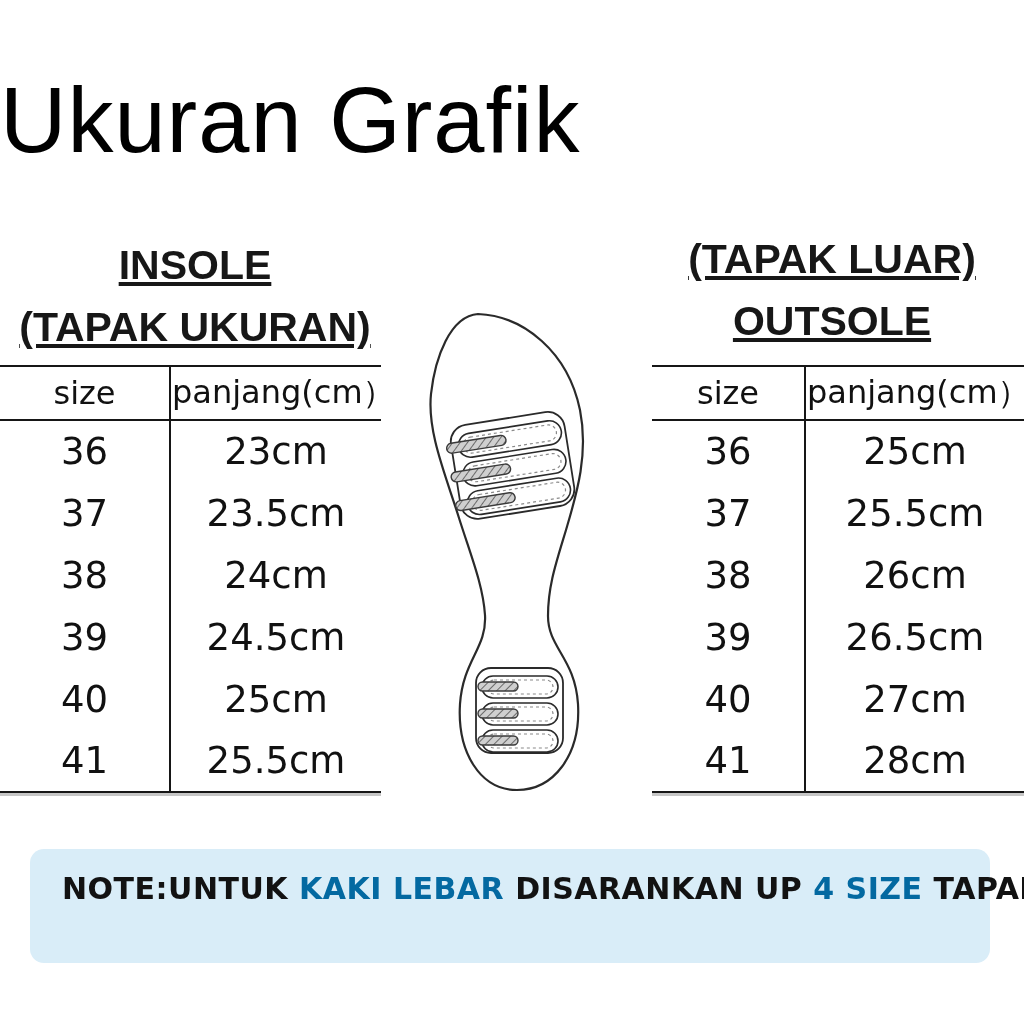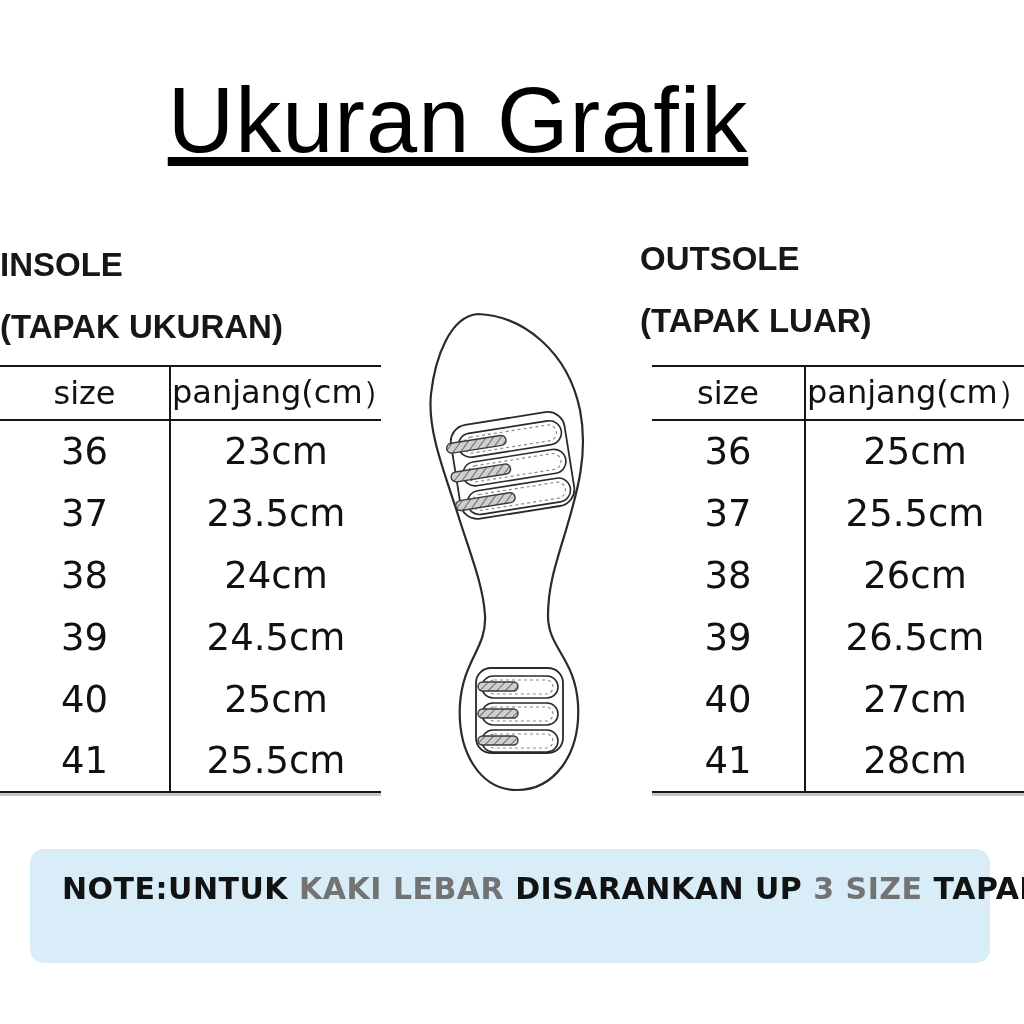"Ukuran Grafik" .title { text-align: center -> none; text-decoration: underline -> none }
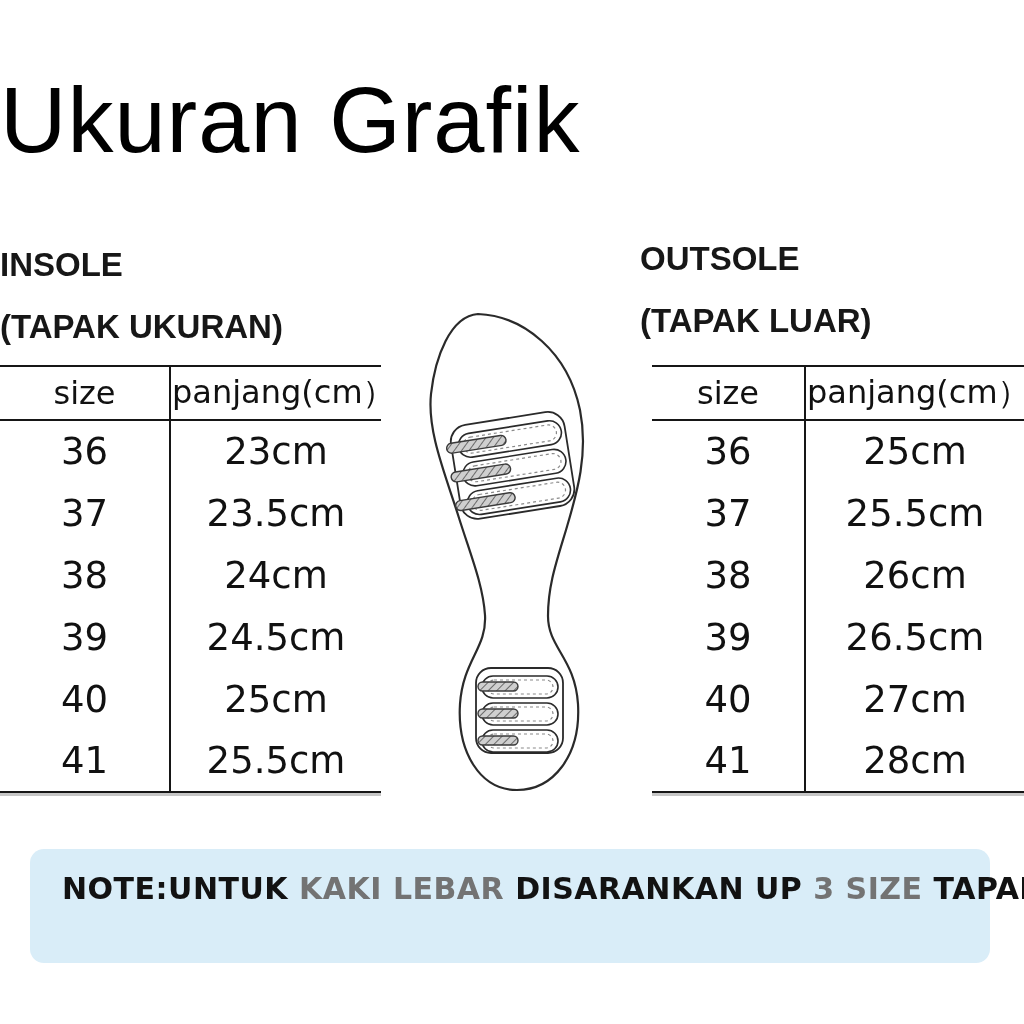"INSOLE" .col-heading { font-size: 33px -> 41px; text-align: none -> center; text-decoration: none -> underline }
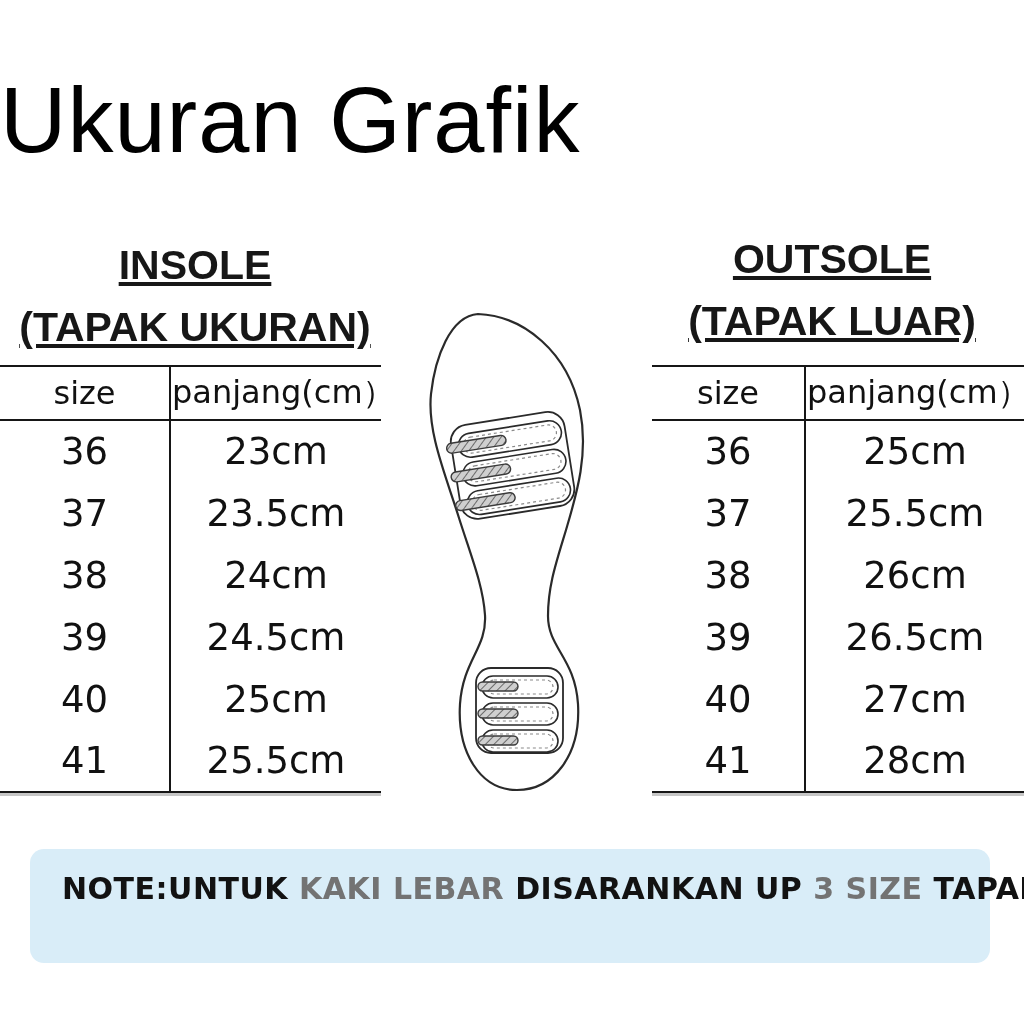"OUTSOLE" div { order: before "(TAPAK LUAR)" -> after "(TAPAK LUAR)" }
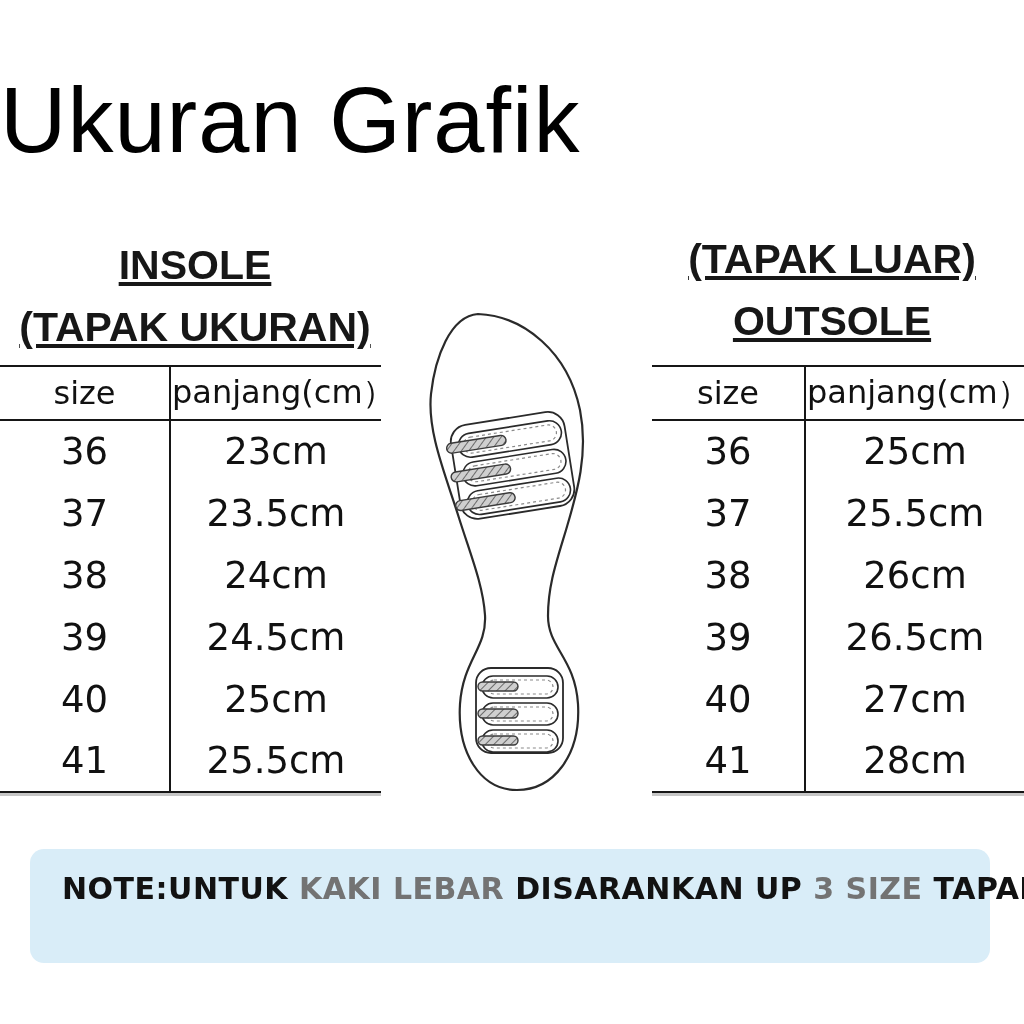"KAKI LEBAR" .note-text .hl { color: #737373 -> #0369a1 }
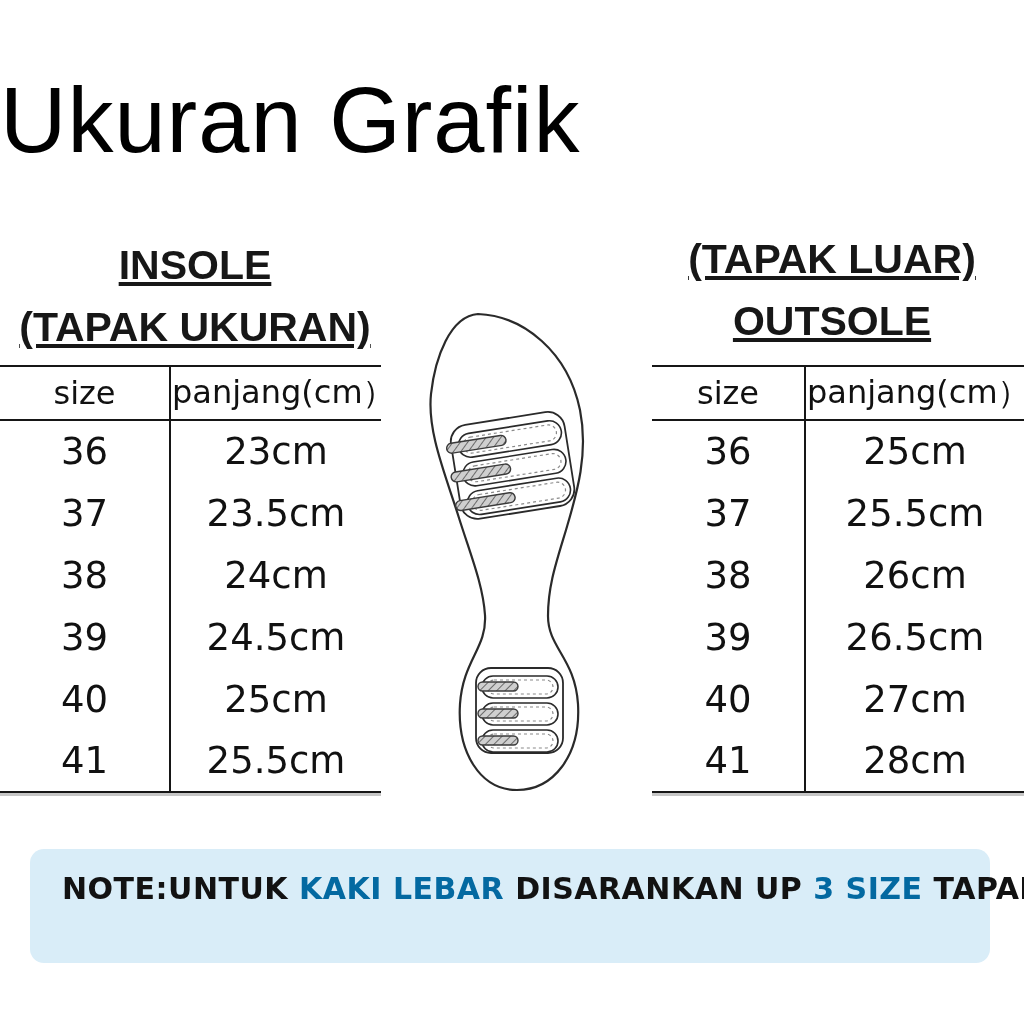"3 SIZE" span.hl { text: 3 -> 4 }
